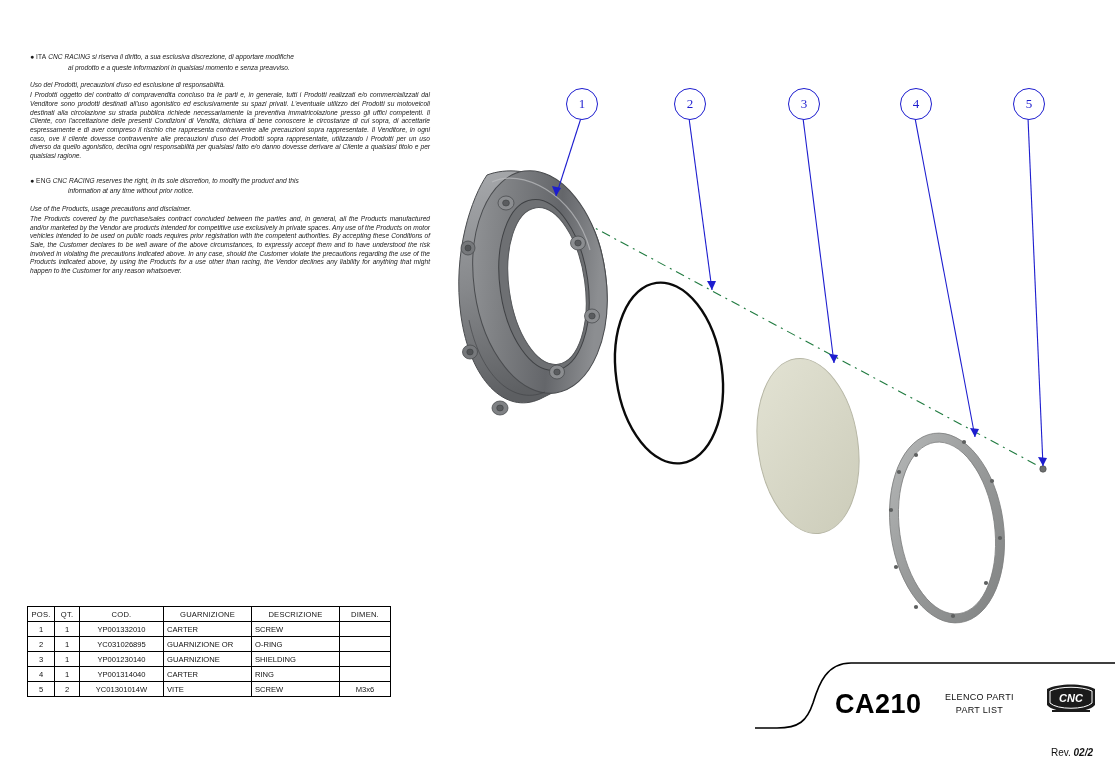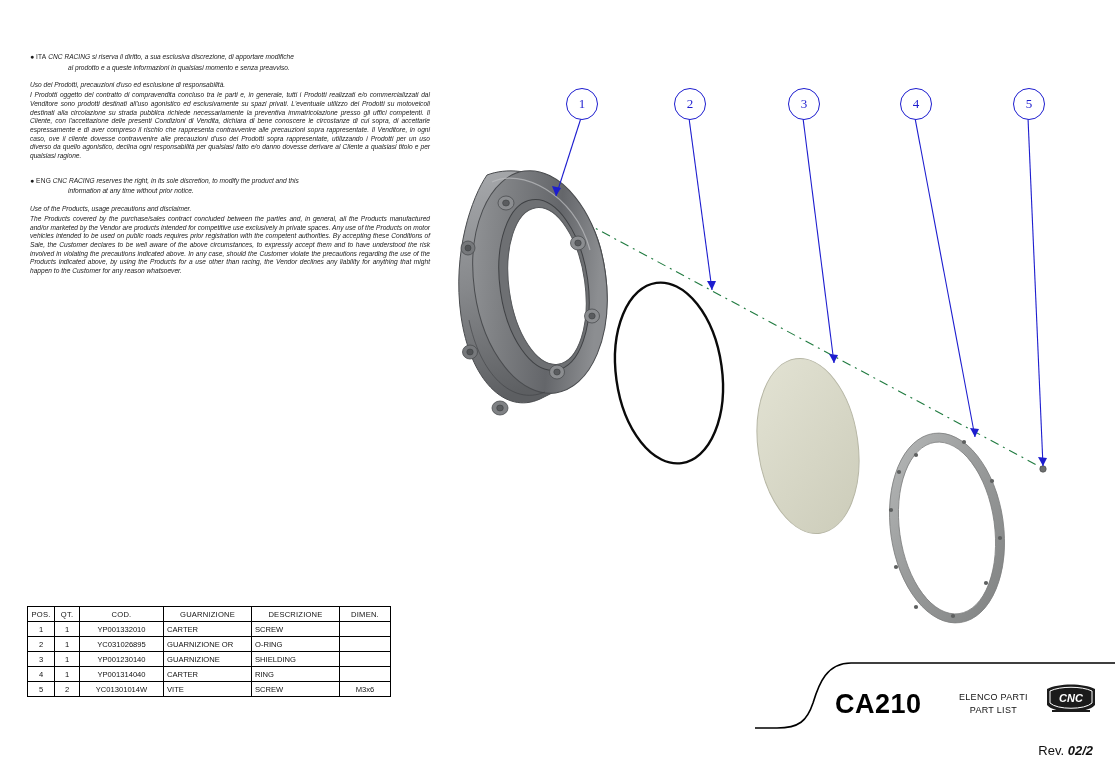"ELENCO PARTI" #tb-labels { left: 204px -> 190px }
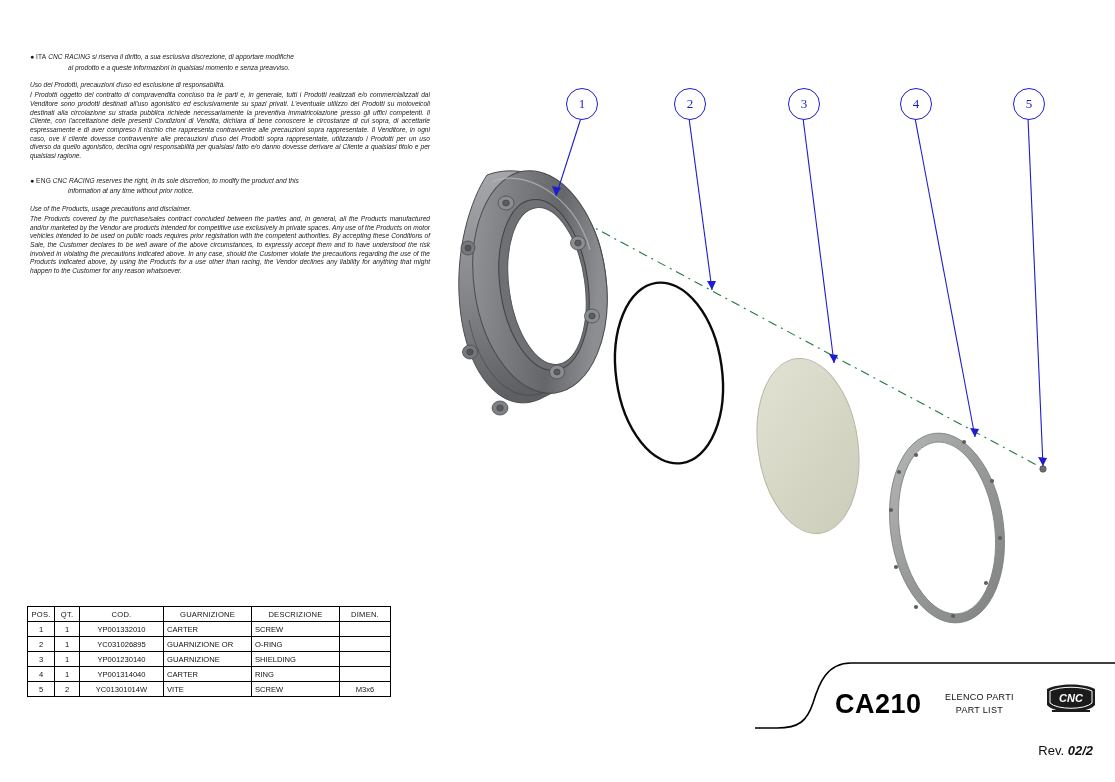"Rev. 02/2" #revision { font-size: 13px -> 10px }
